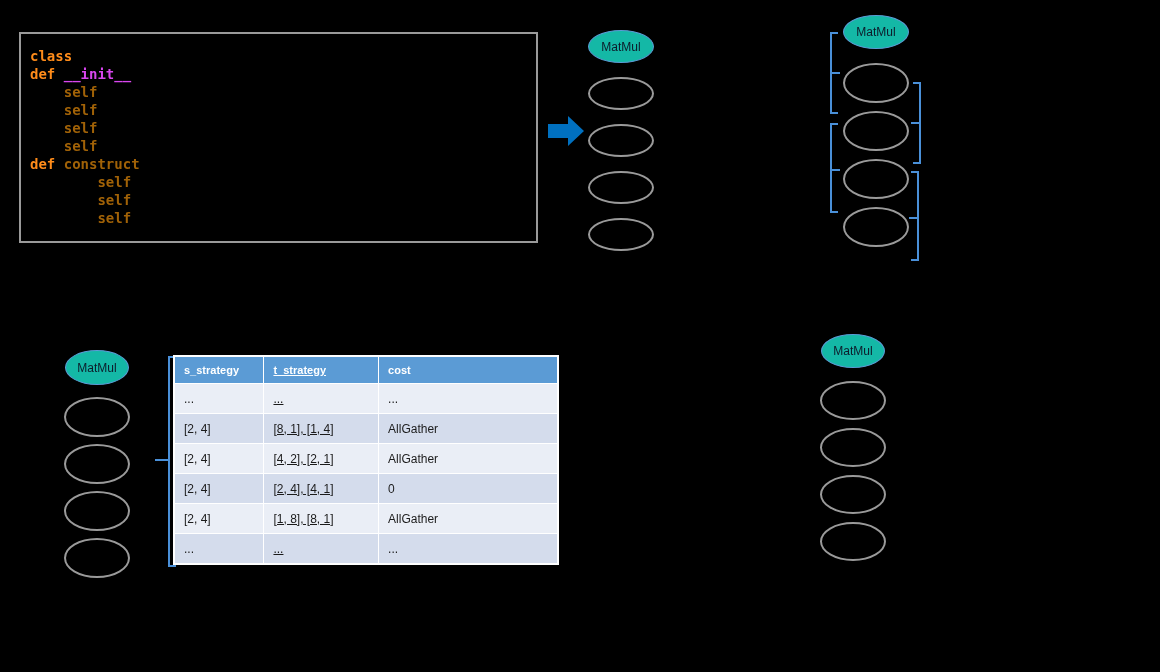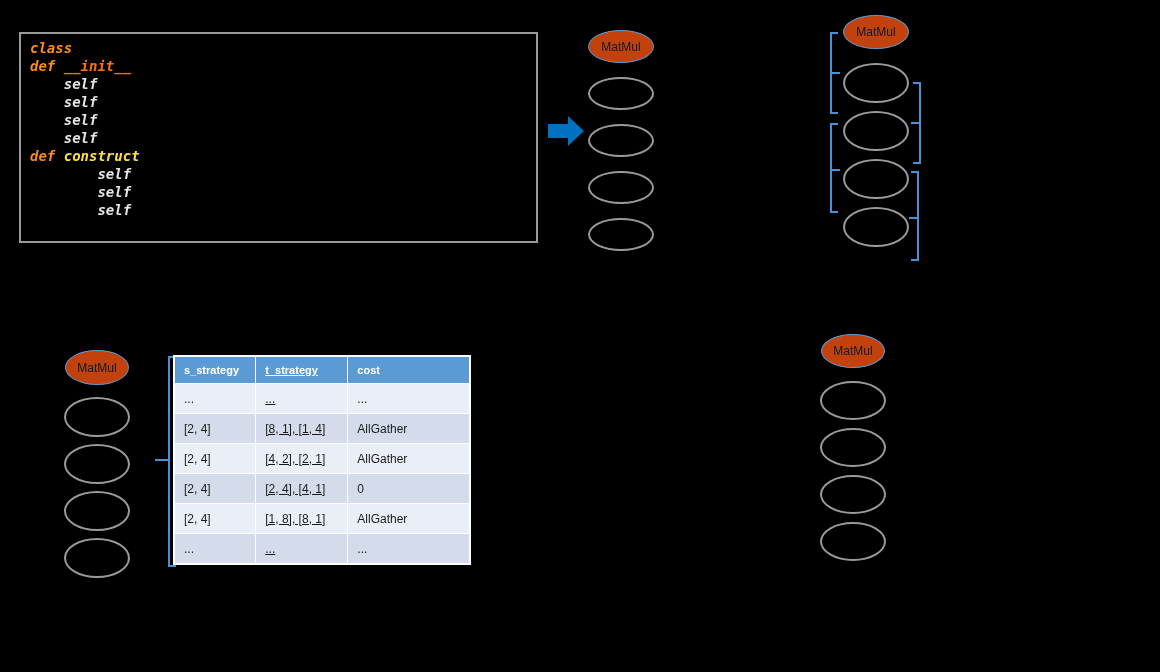"MatMul" .node.matmul { background: #c2410c -> #14b8a6 }
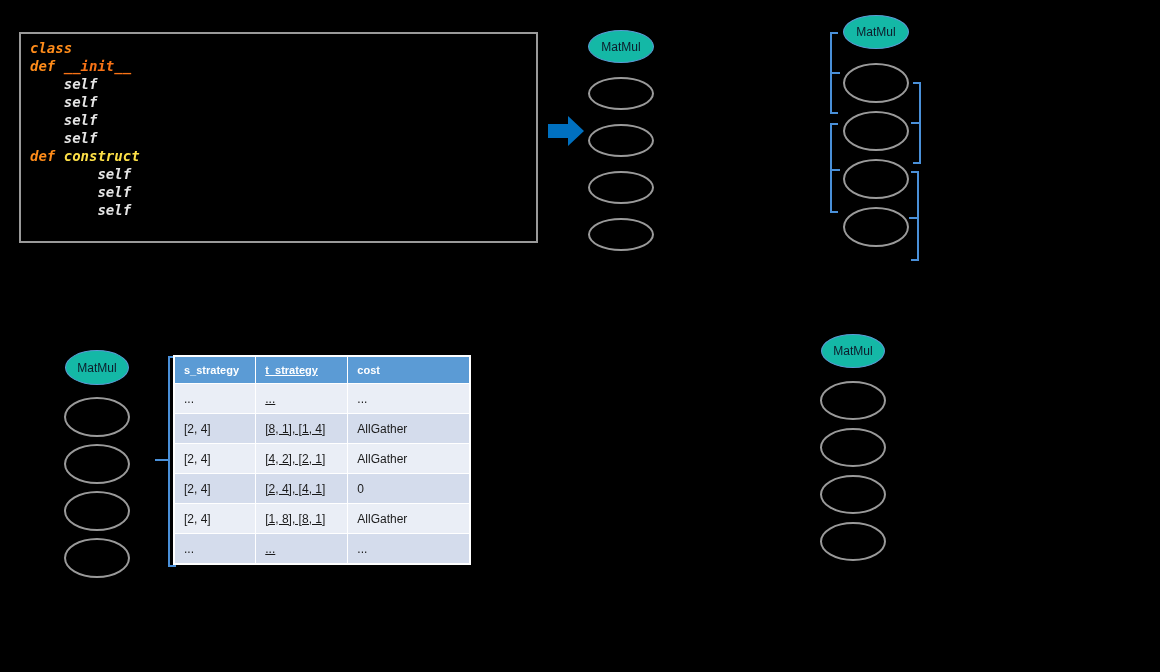"class" .code-lines { font-style: italic -> none; top: 5px -> 13px }
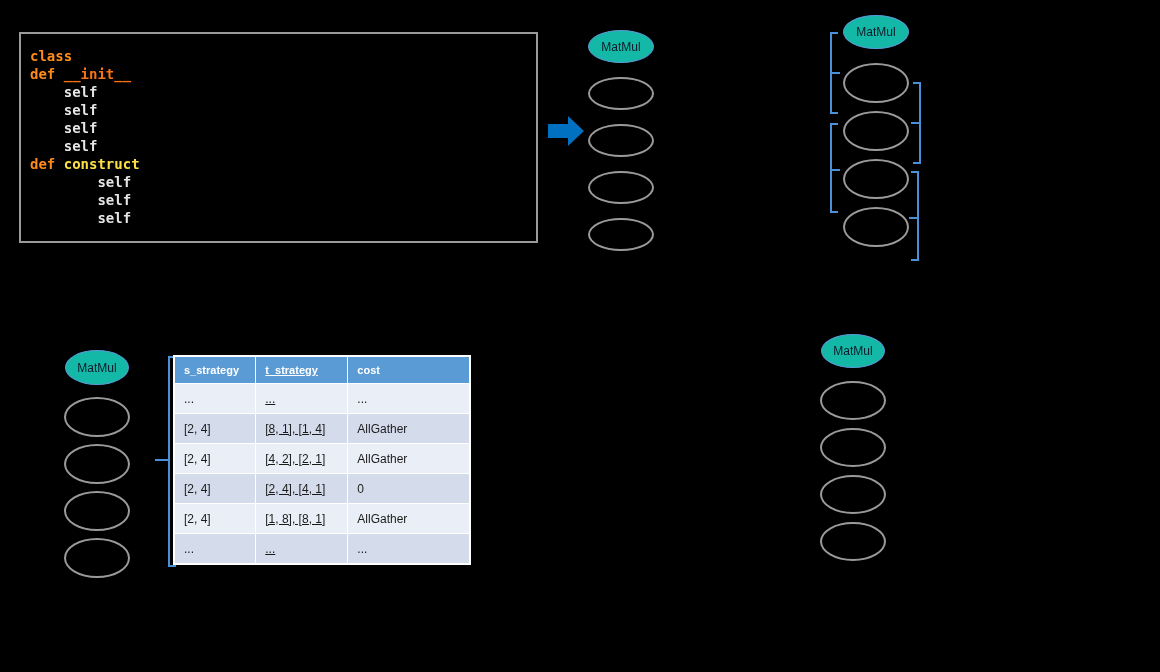"__init__" .tok-dunder { color: #f97316 -> #d946ef }
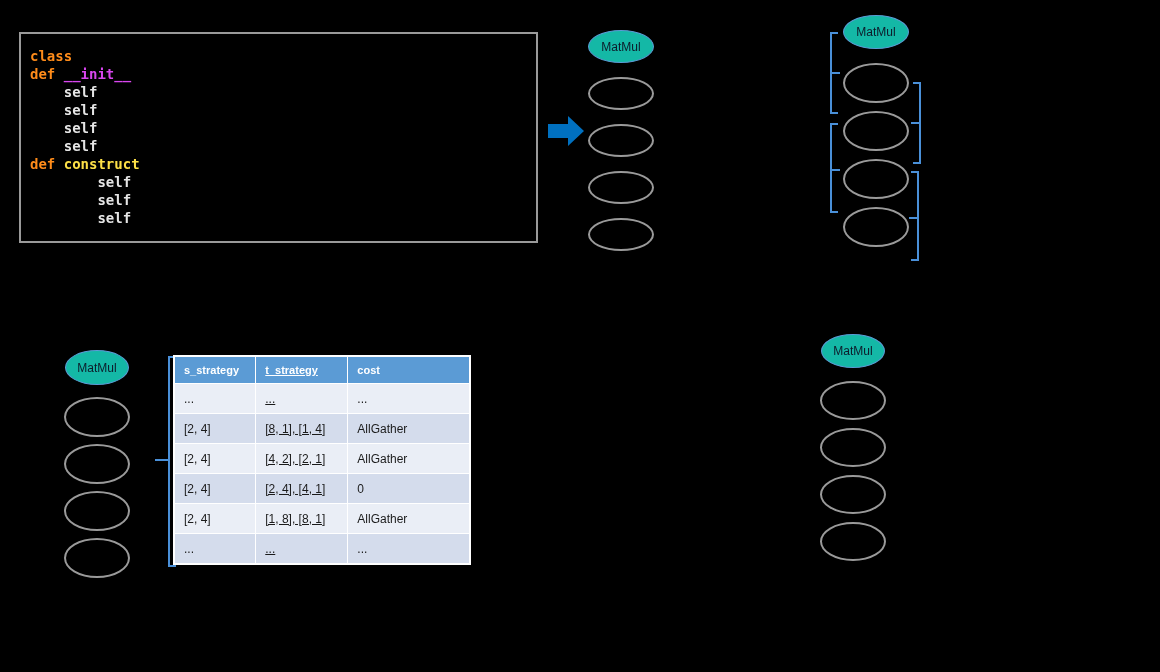"self" .tok-self { color: #e5e5e5 -> #a16207 }
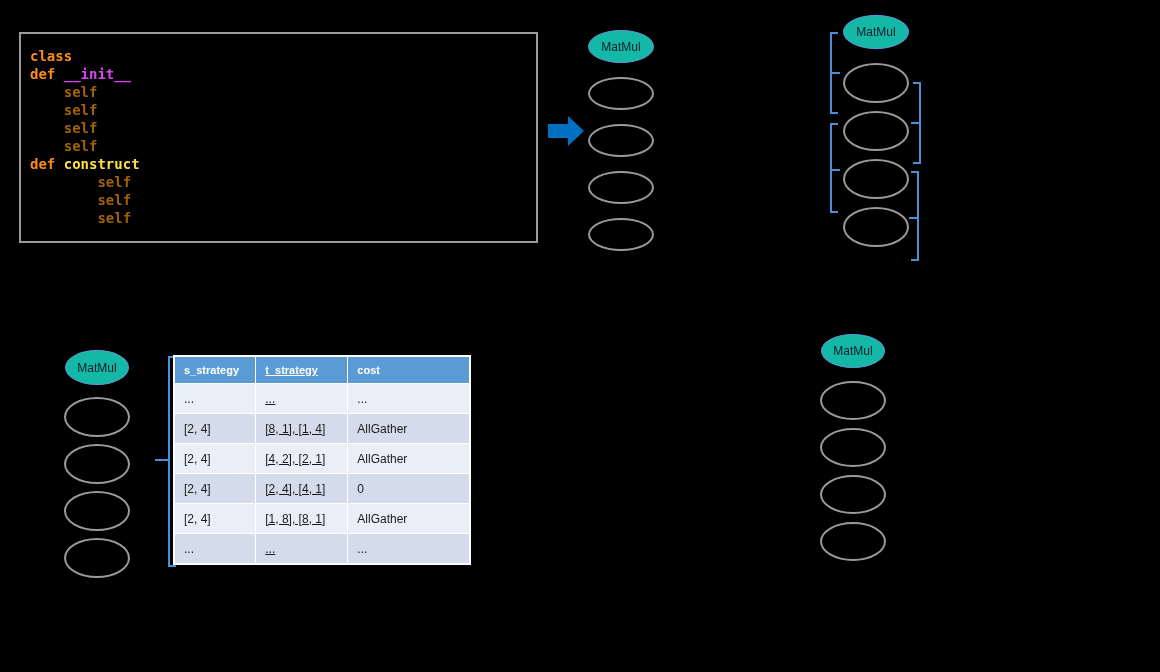"construct" .tok-fn { color: #fde047 -> #a16207 }
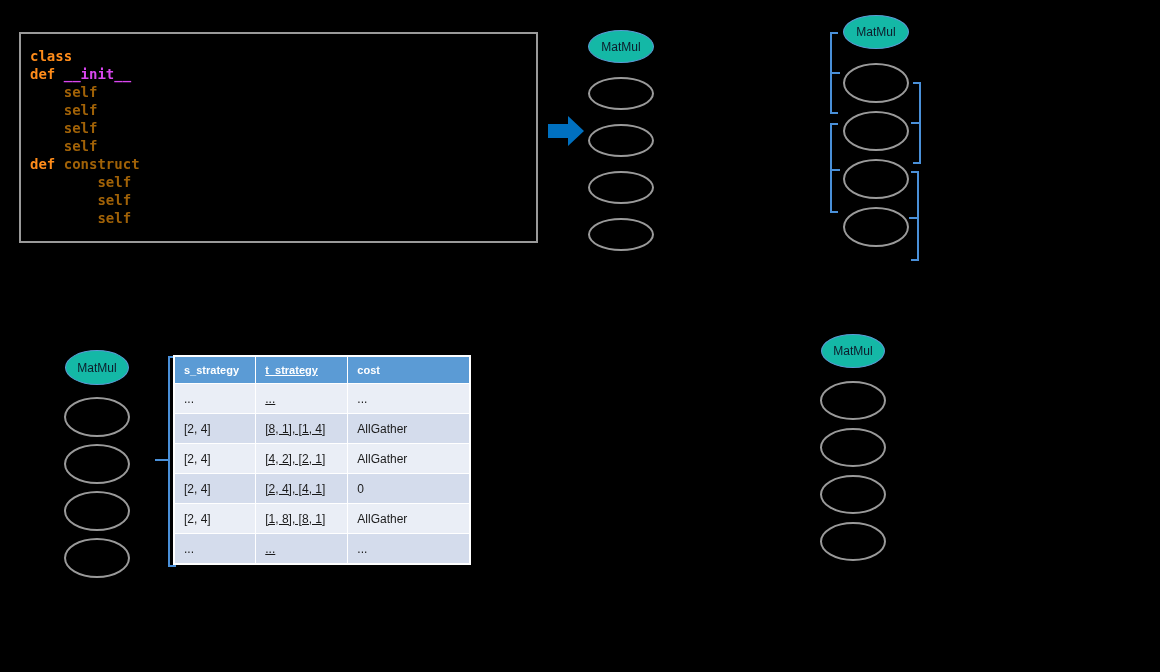"s_strategy" .strategy-table { width: 296px -> 384px }
